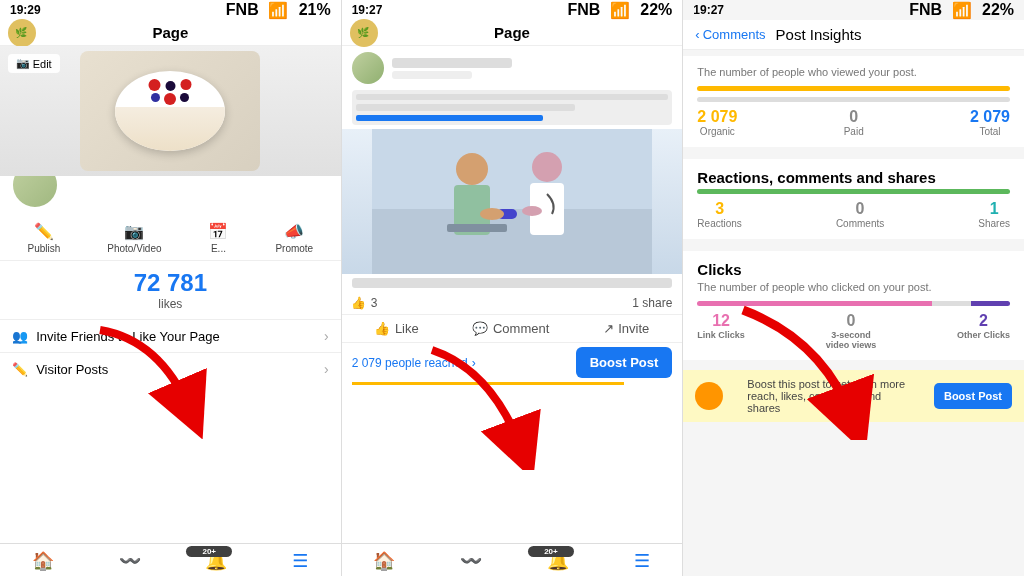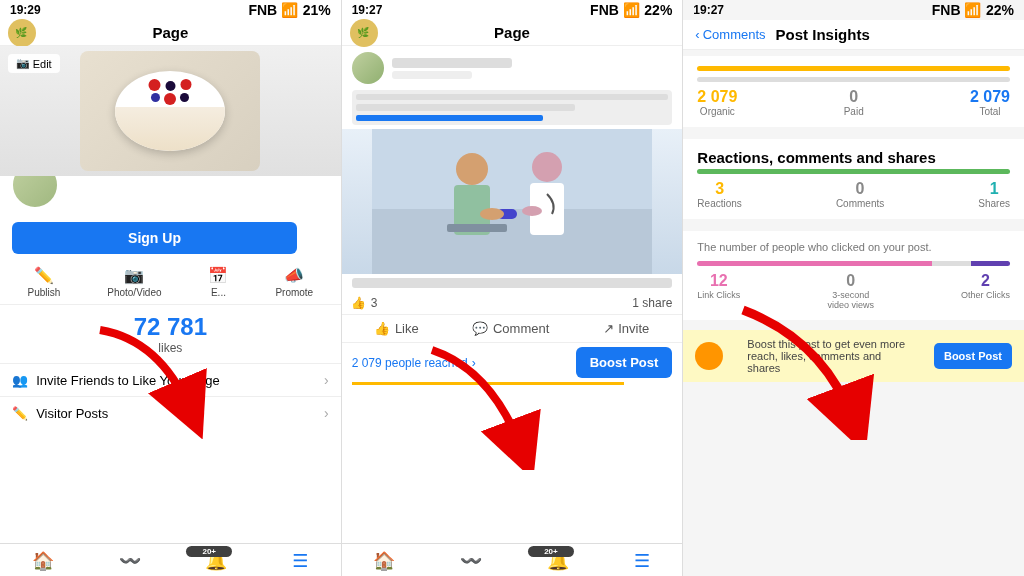"FNB" .status-icons { font-size: 14px -> 16px; gap: 4px -> 10px }
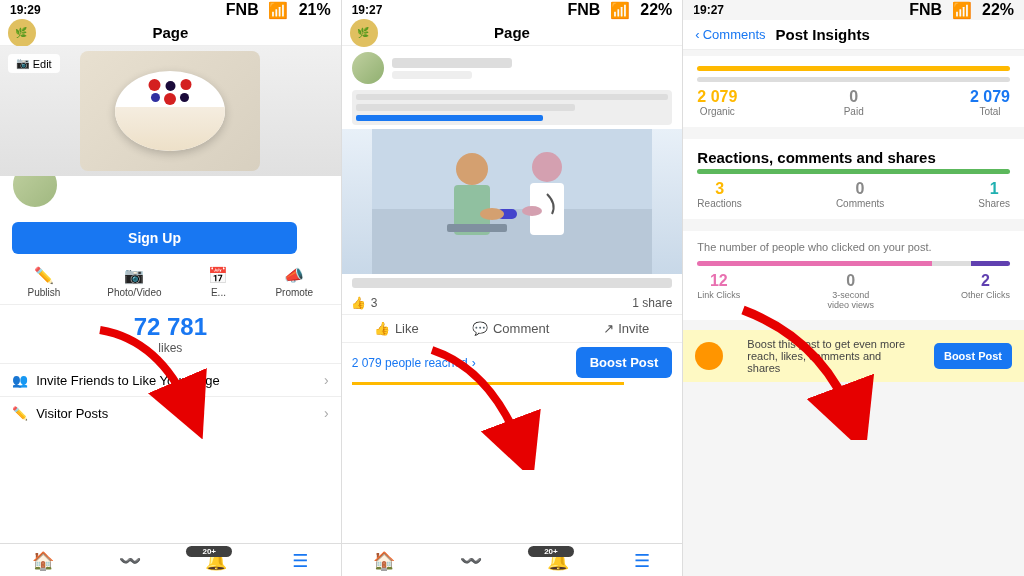"Post Insights" .p3-title { font-weight: 700 -> 400 }
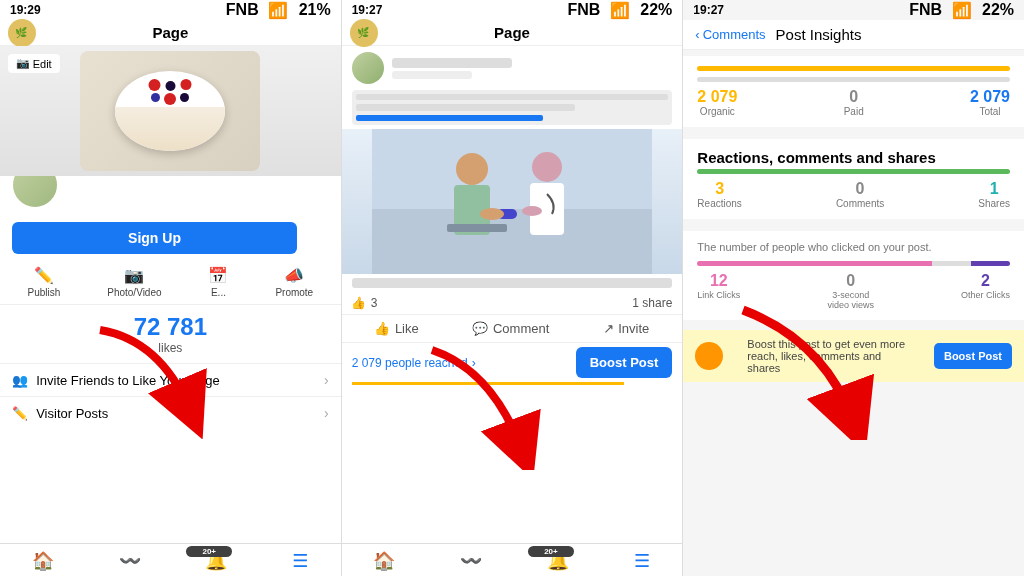"The number of people who viewed" div.p3-section-sub { html: none -> <div>The number of people who viewed your post.</div> }
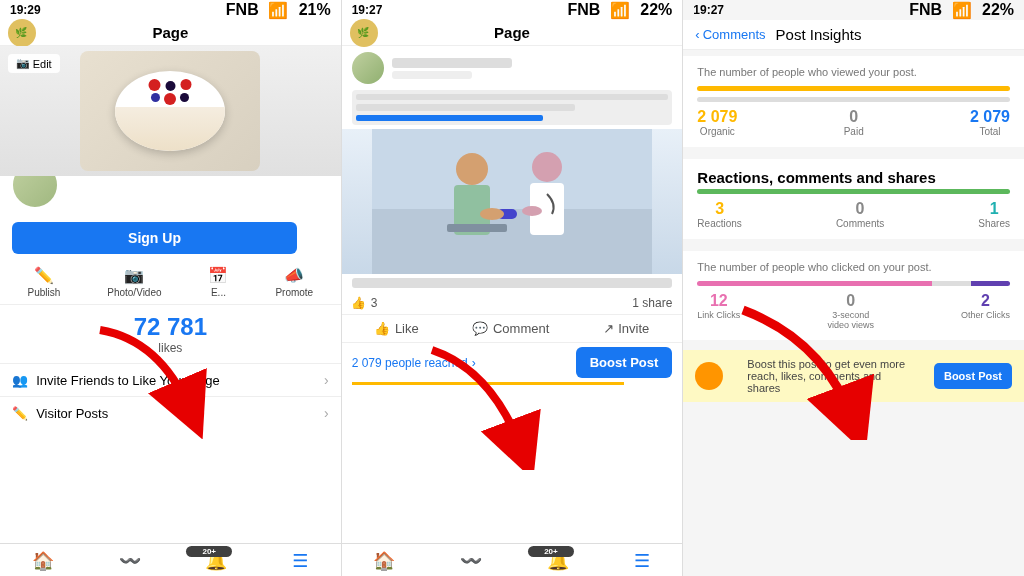"Sign Up" div { html: <div> <button>Sign Up</button> </div> -> none }
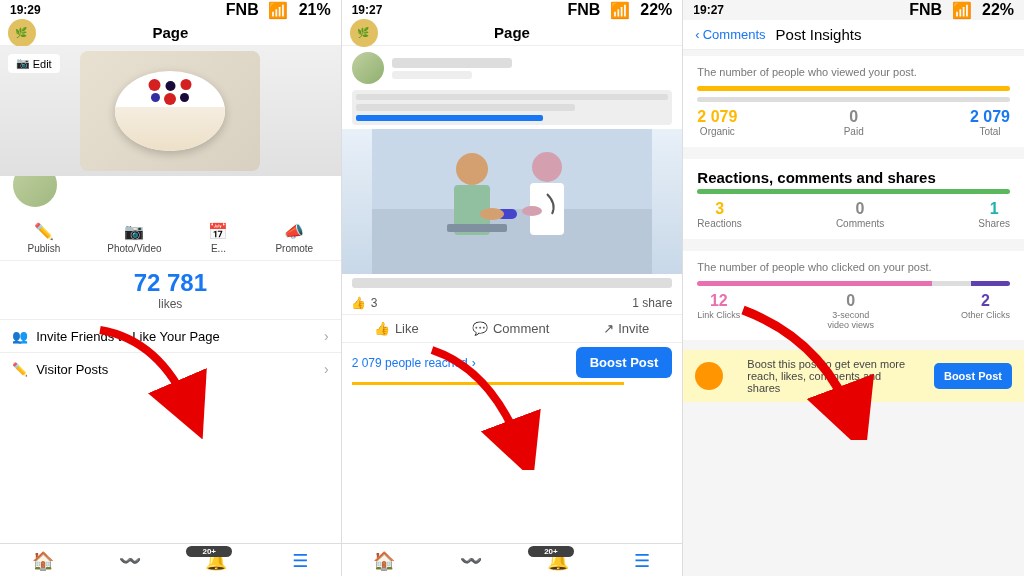"Clicks" div.p3-section-title { html: none -> <div>Clicks</div> }
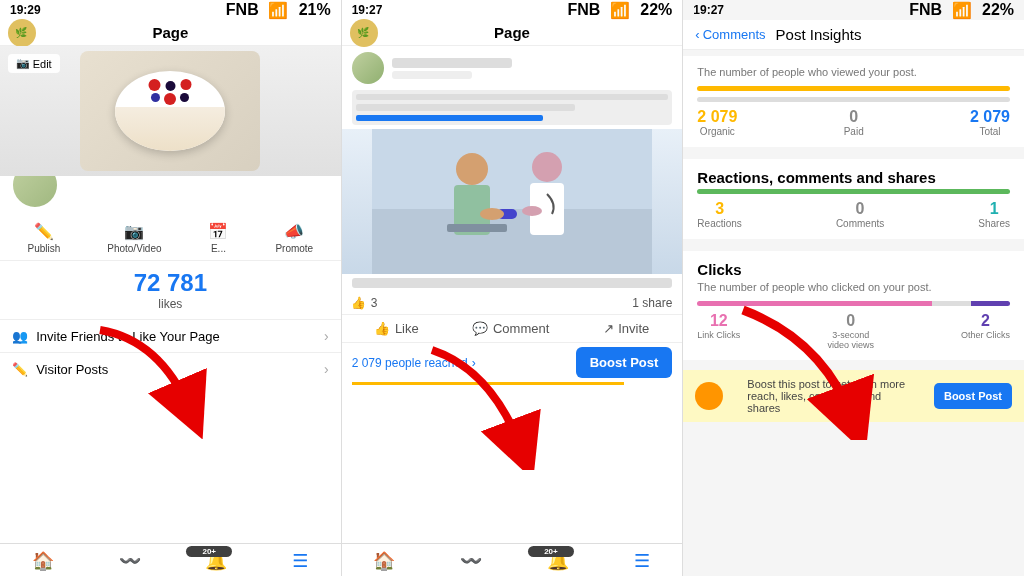"Link Clicks" .p3-click-label { font-weight: none -> bold }
